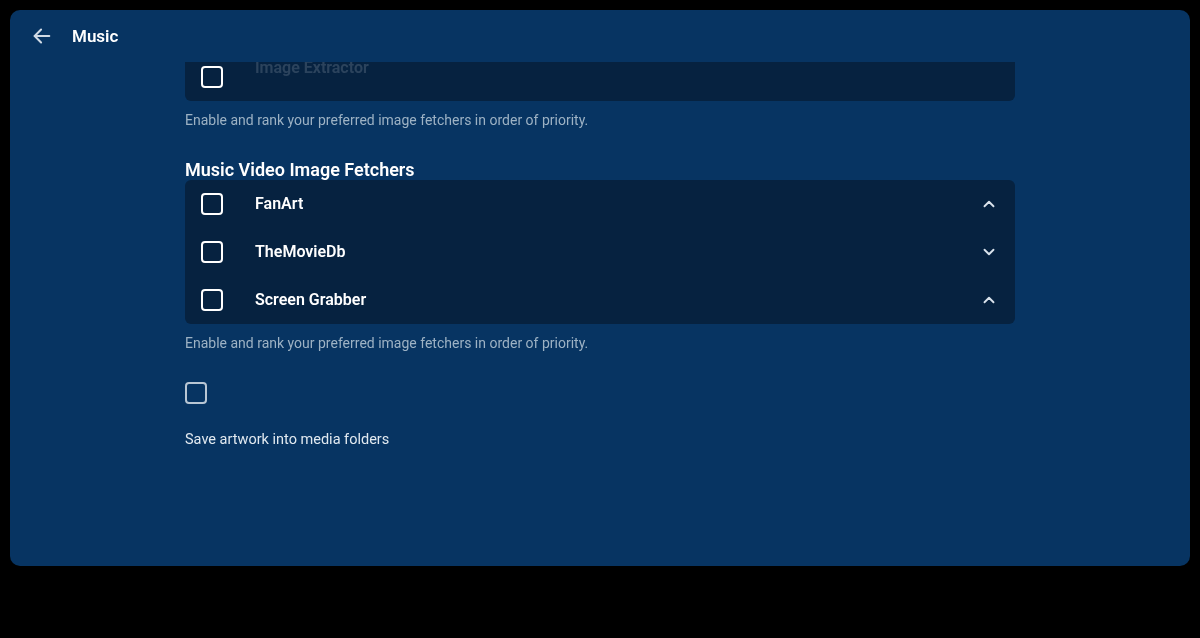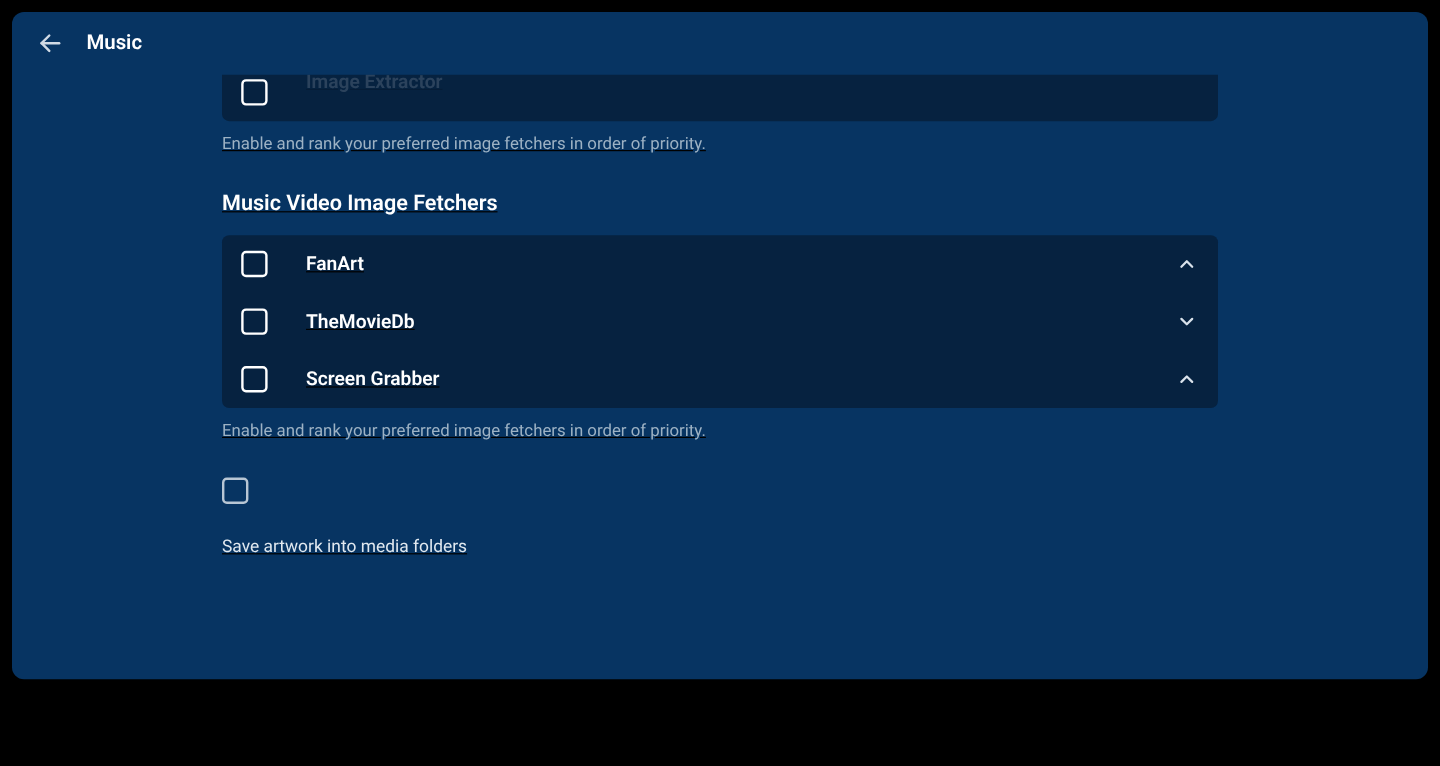"Image Extractor" .content { text-decoration: underline -> none }
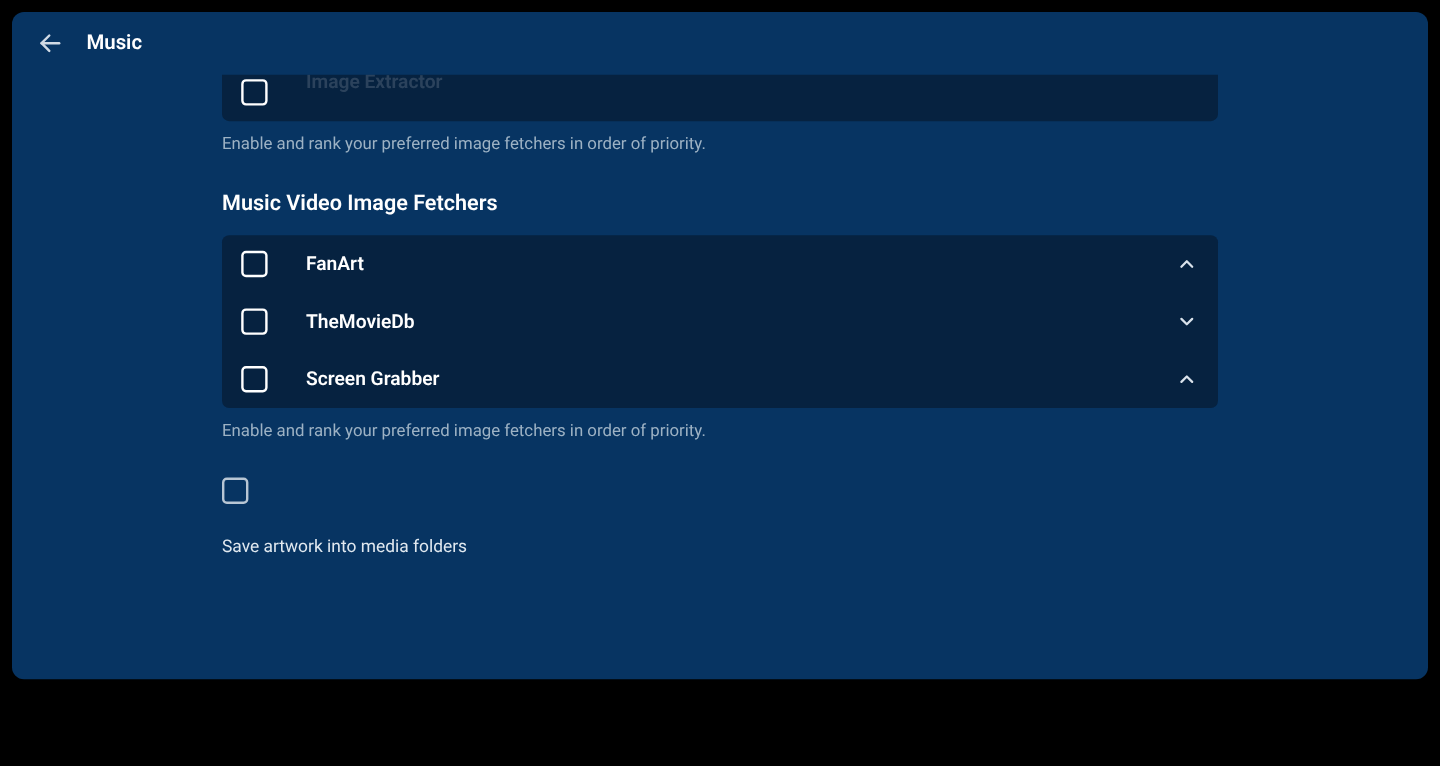"Music Video Image Fetchers" .section-header { margin-bottom: 16px -> 0 }
